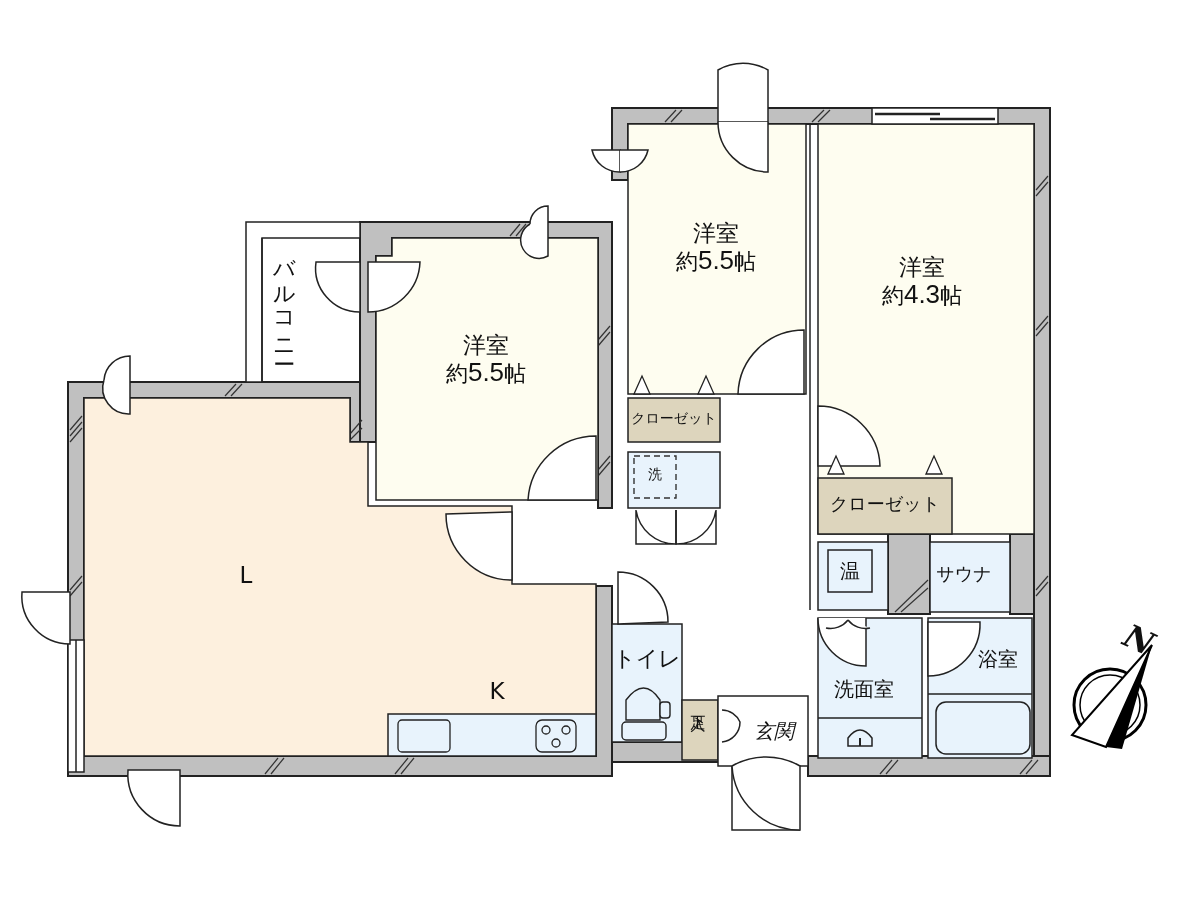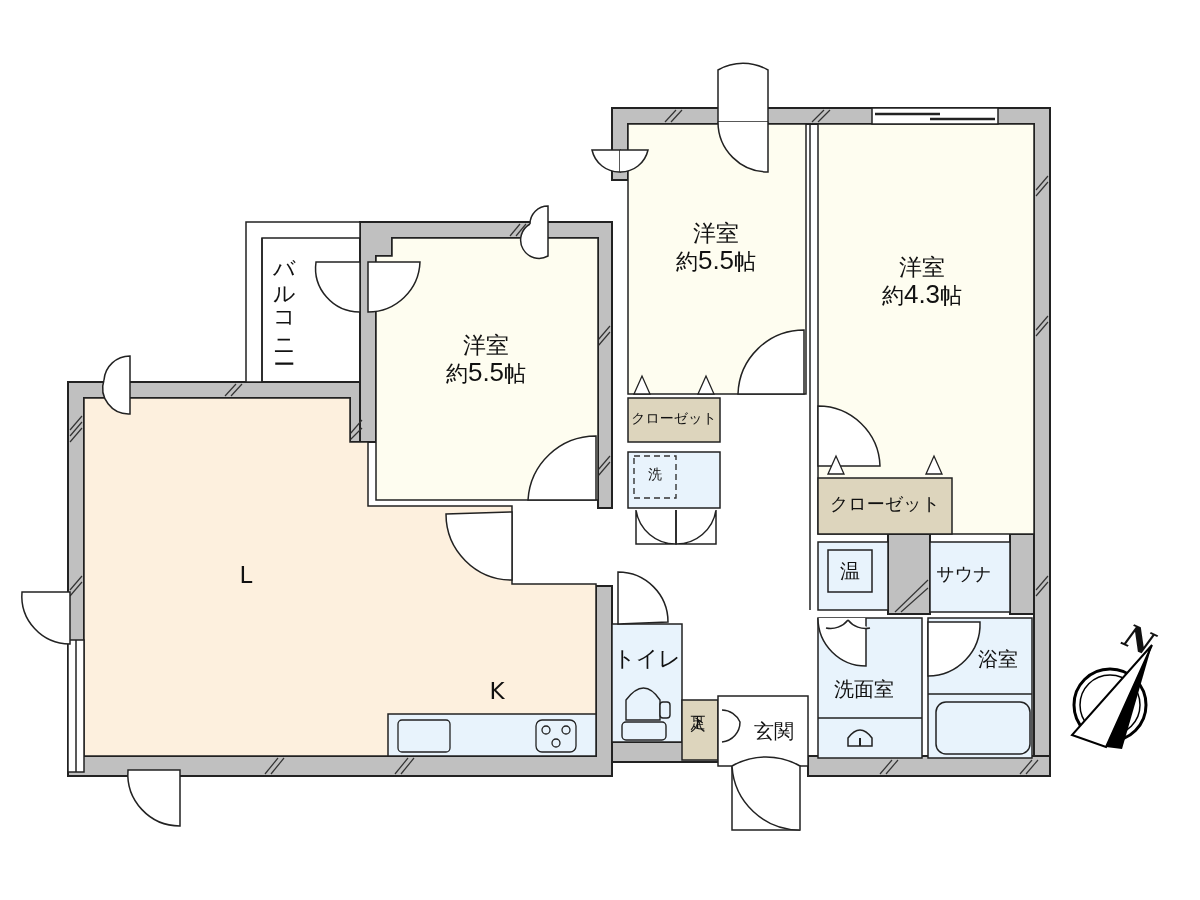"玄関" div.lbl { font-style: none -> italic }
